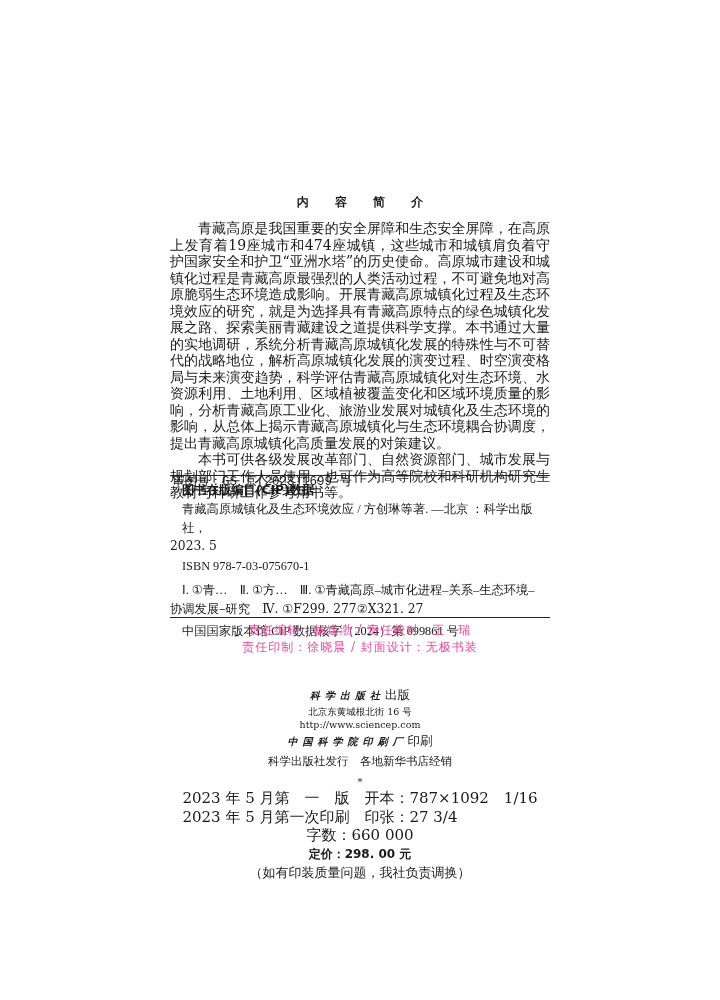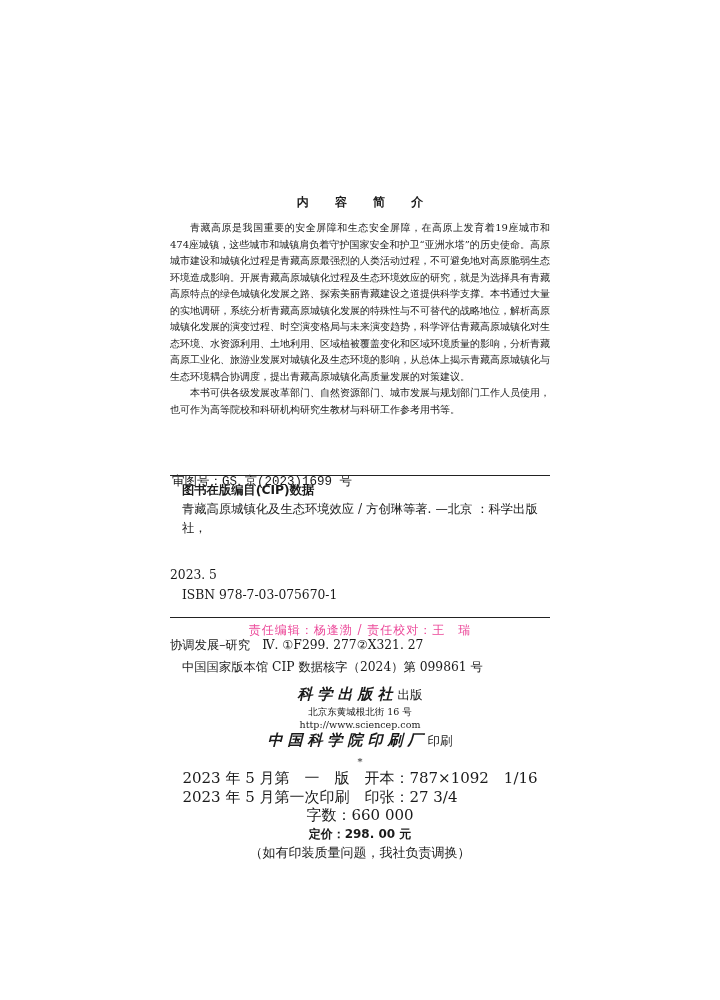"青藏高原是我国重要的安全屏障和生态安全屏障，在高原上发育着19座城市和474座城" .abstract { font-size: 10px -> 14px }
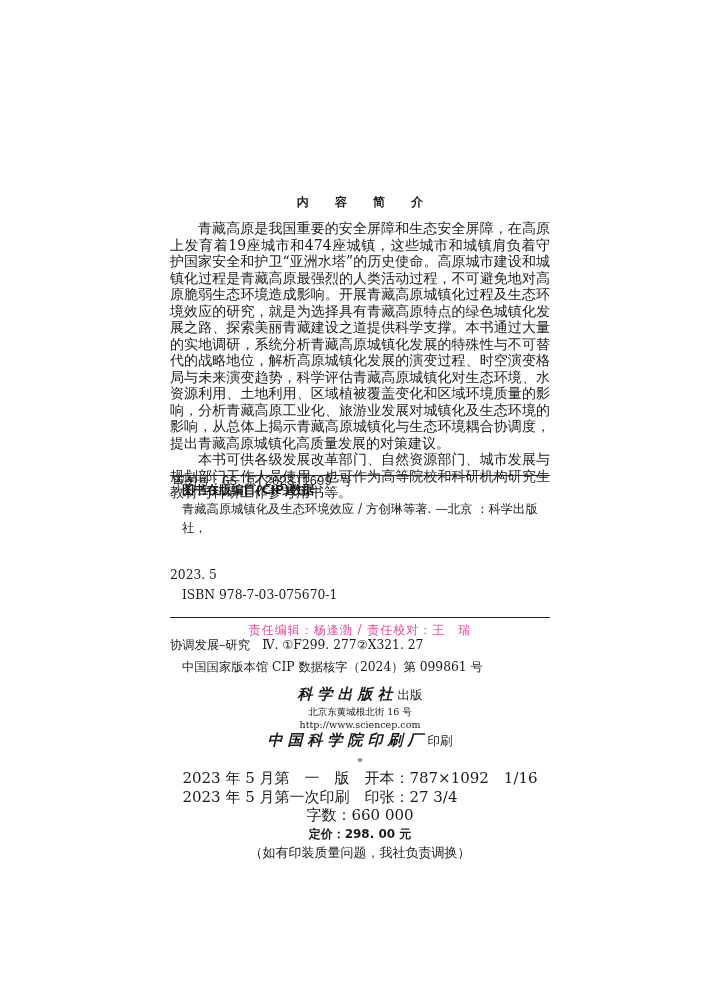"青藏高原城镇化及生态环境效应 / 方创琳等著. —北京 ：科学出版社，" .cip .indent { font-family: none -> Liberation Serif, serif }
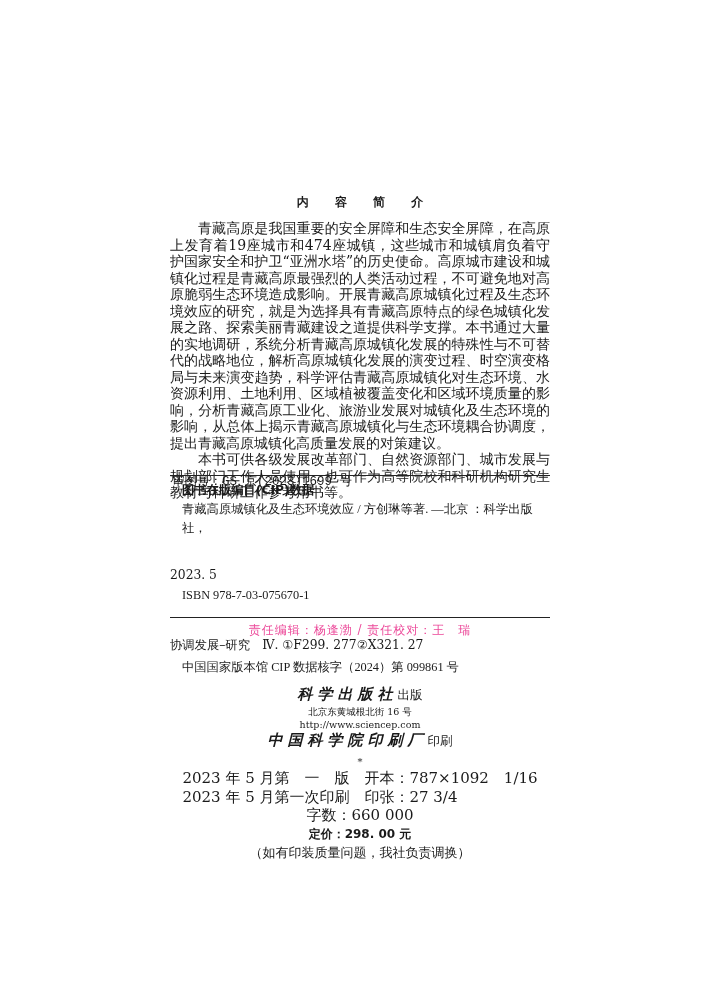"2023. 5" .cip .flush { margin-top: 29px -> none }
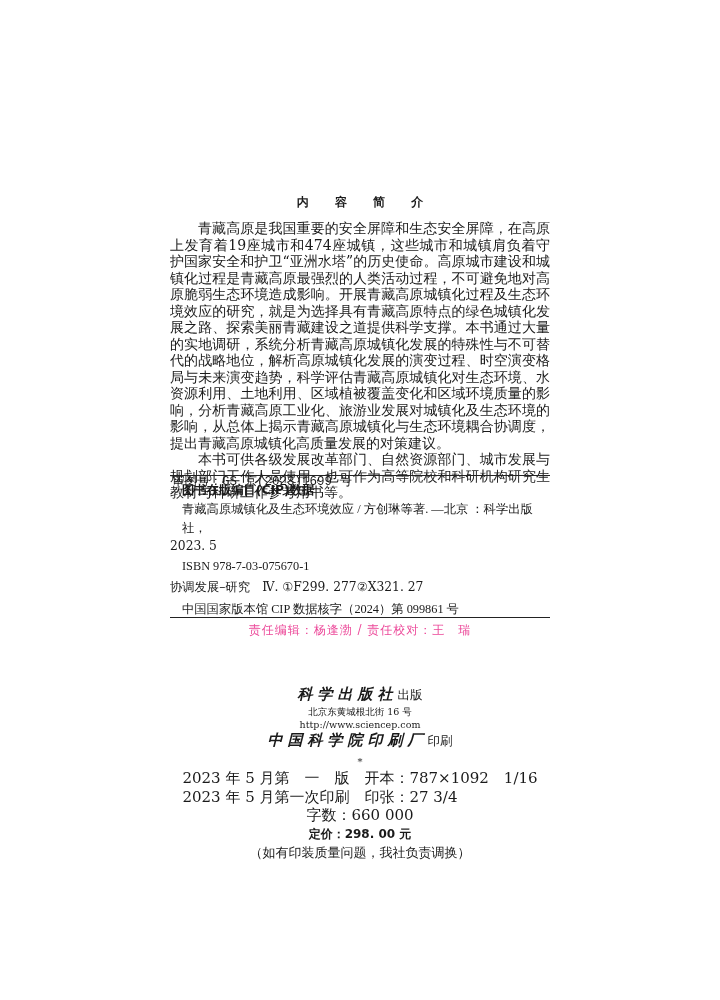"Ⅰ. ①青… Ⅱ. ①方… Ⅲ." div.indent { html: none -> <div>Ⅰ. ①青… Ⅱ. ①方… Ⅲ. ①青藏高原–城市化进程–关系–生态环境–</div> }
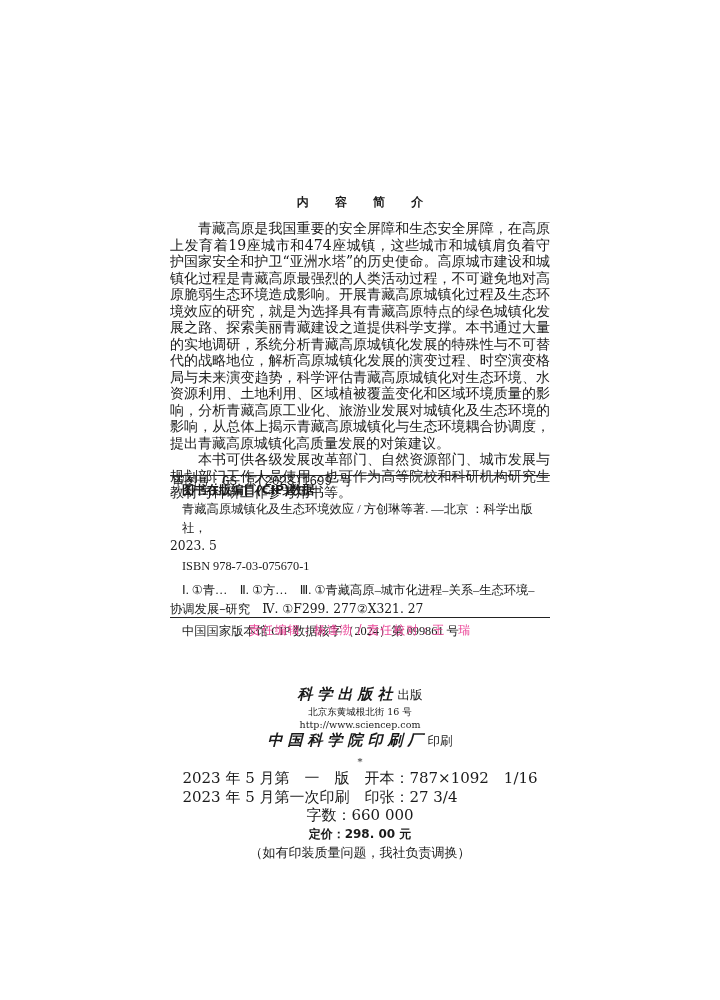"责任印制：徐晓晨 / 封面设计：无极书装" div { html: none -> <div>责任印制：徐晓晨 / 封面设计：无极书装</div> }
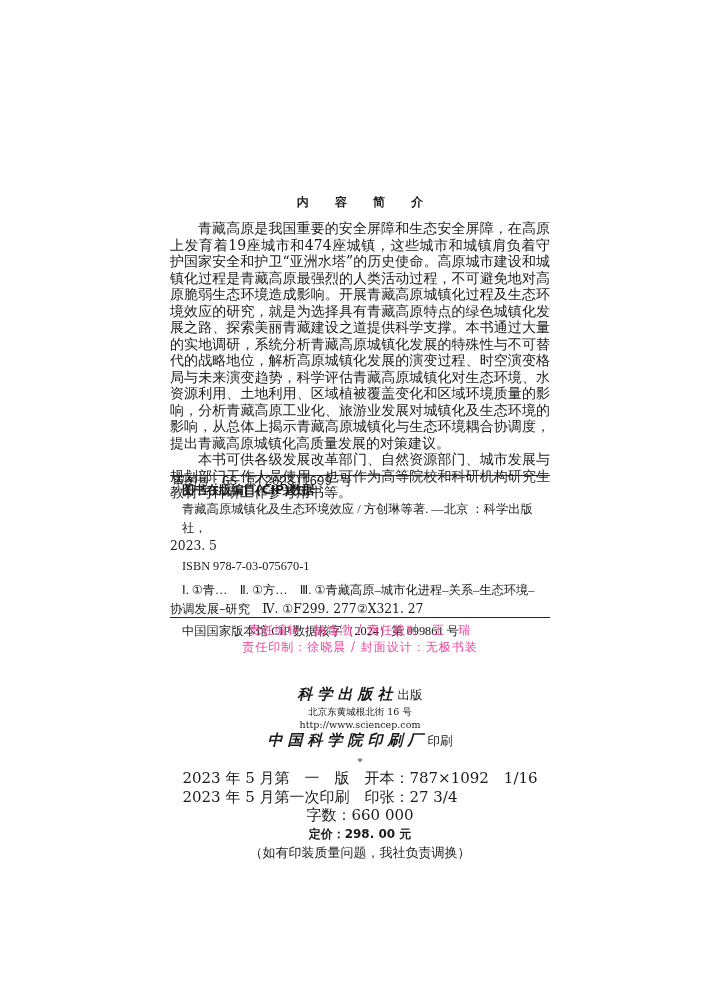"科学出版社" .pub .calli { font-family: Liberation Mono, monospace -> Liberation Serif, serif; font-size: 15px -> 10px }
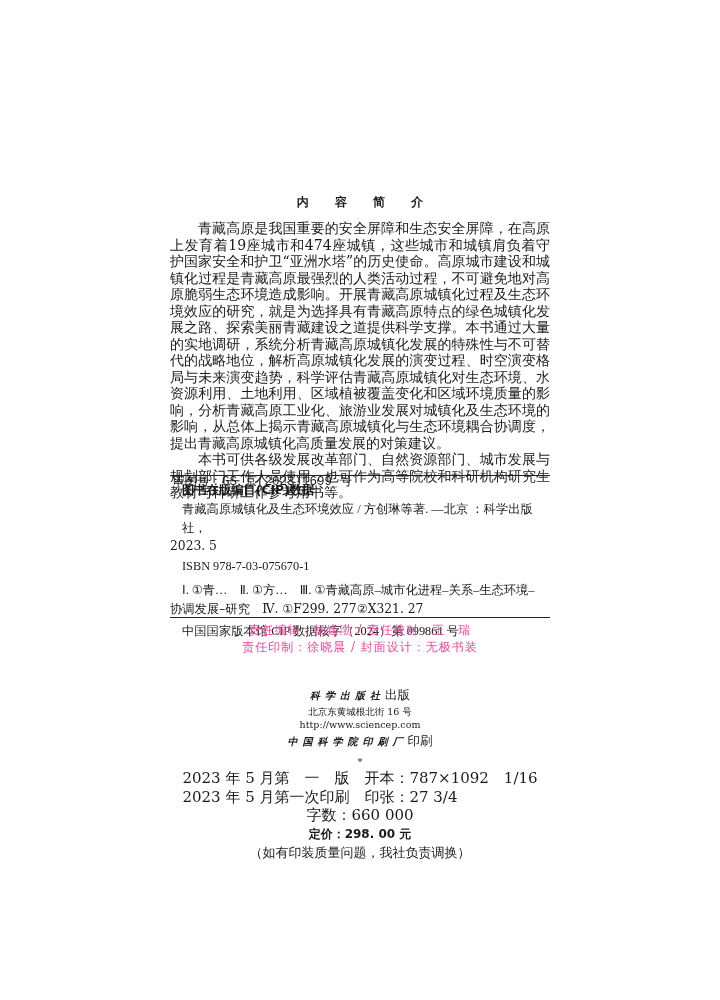"科学出版社发行 各地新华书店经销" div.line-dist { html: none -> <div>科学出版社发行 各地新华书店经销</div> }
